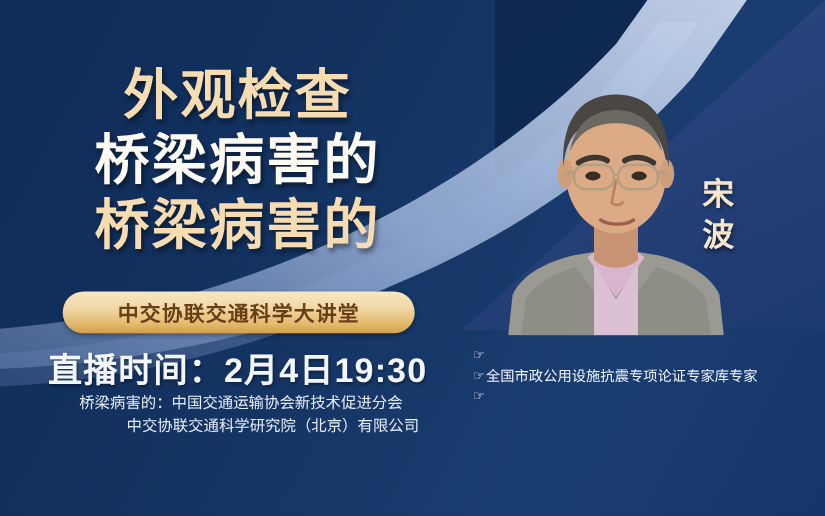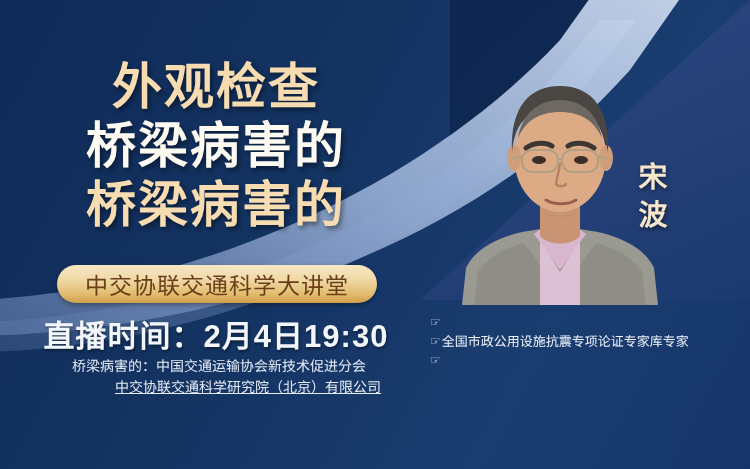"中交协联交通科学大讲堂" .badge-text { font-size: 23px -> 19px; font-weight: normal -> bold }
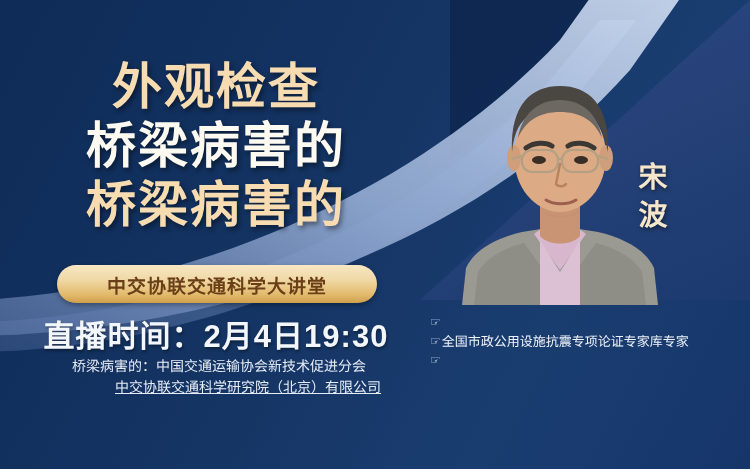"中交协联交通科学研究院（北京）有限公司" .org-line-2 { text-decoration: underline -> none }
